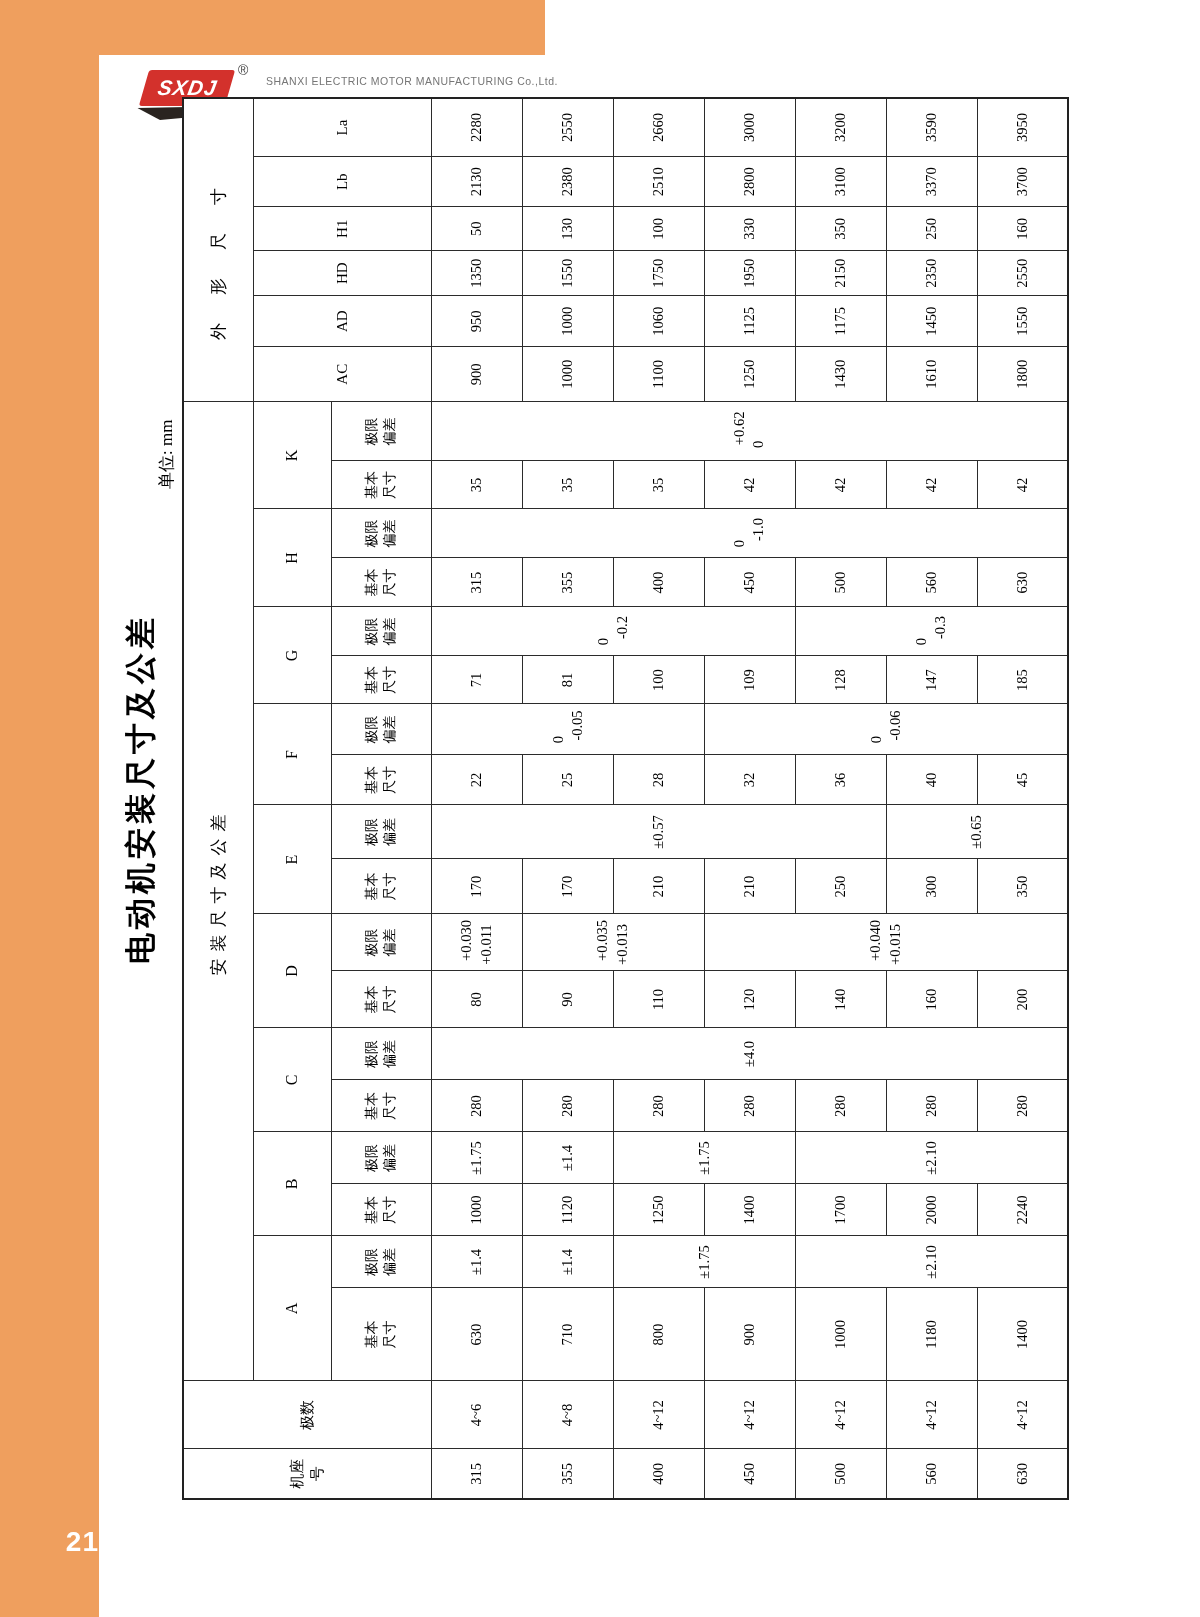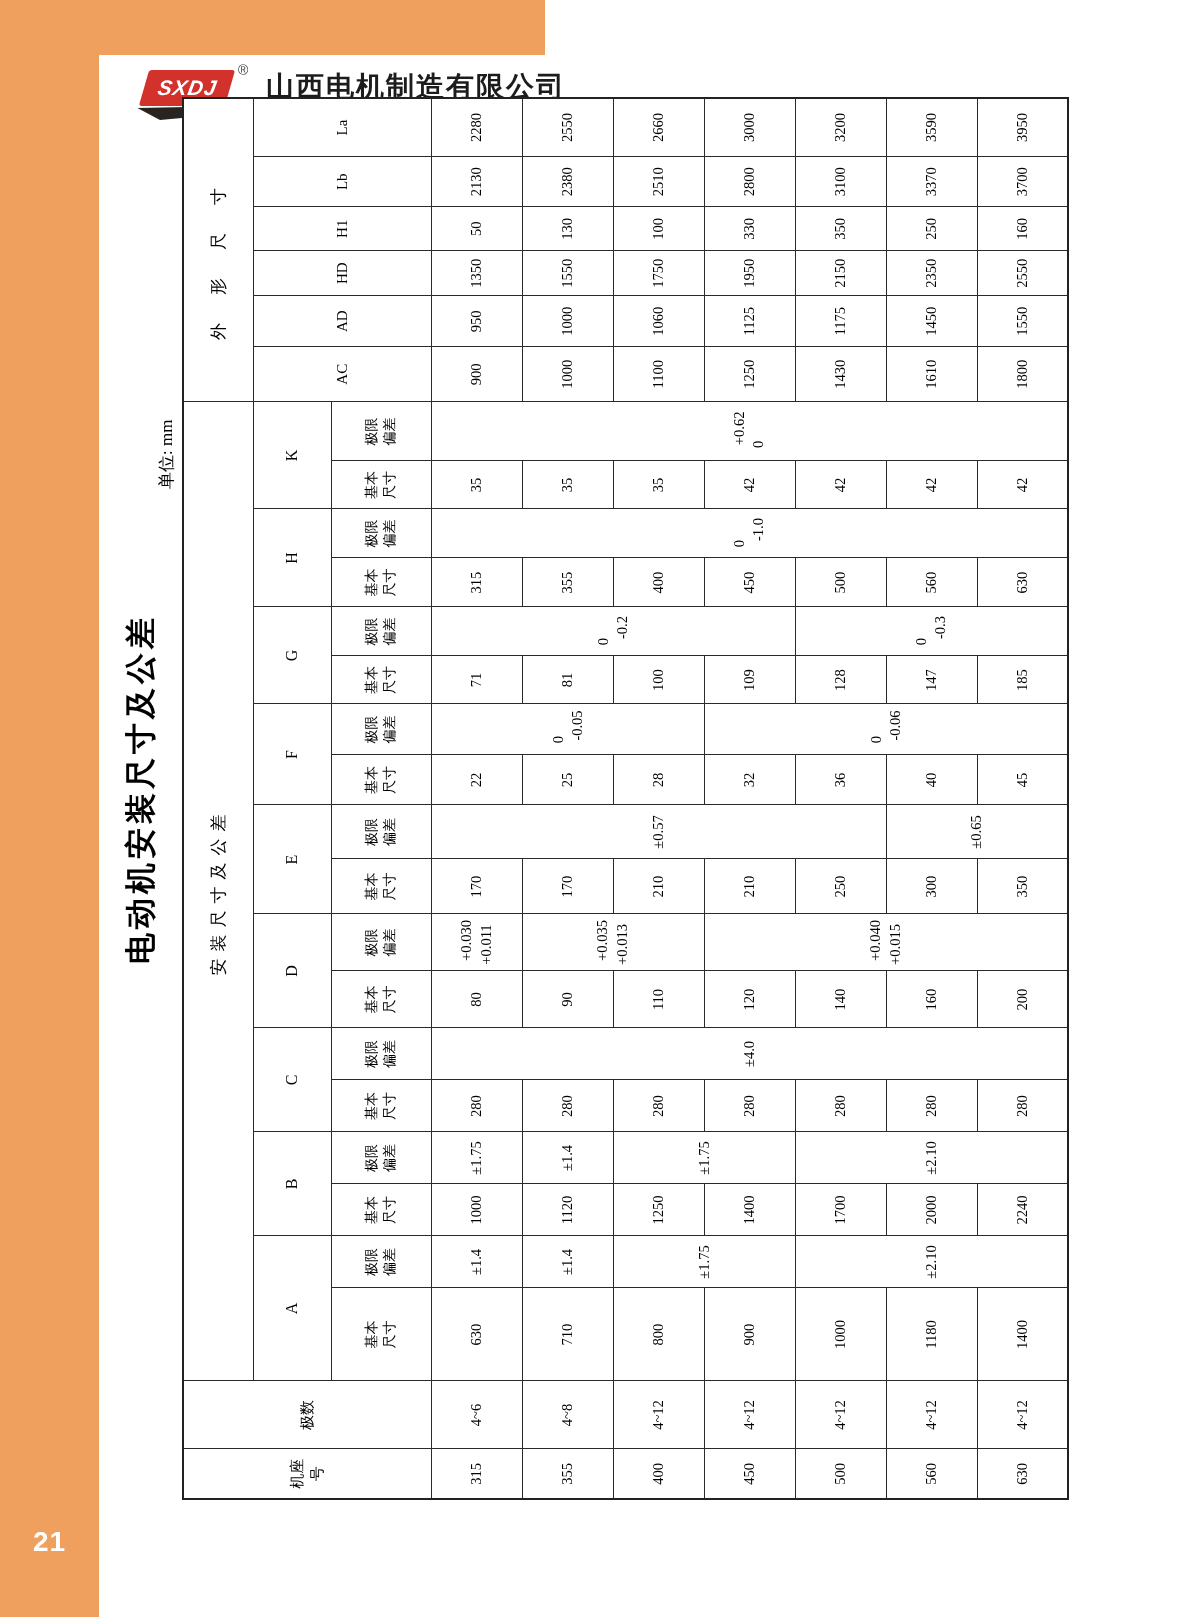"山西电机制造有限公司" div.cn { html: <div>山西电机制造有限公司</div> -> none }
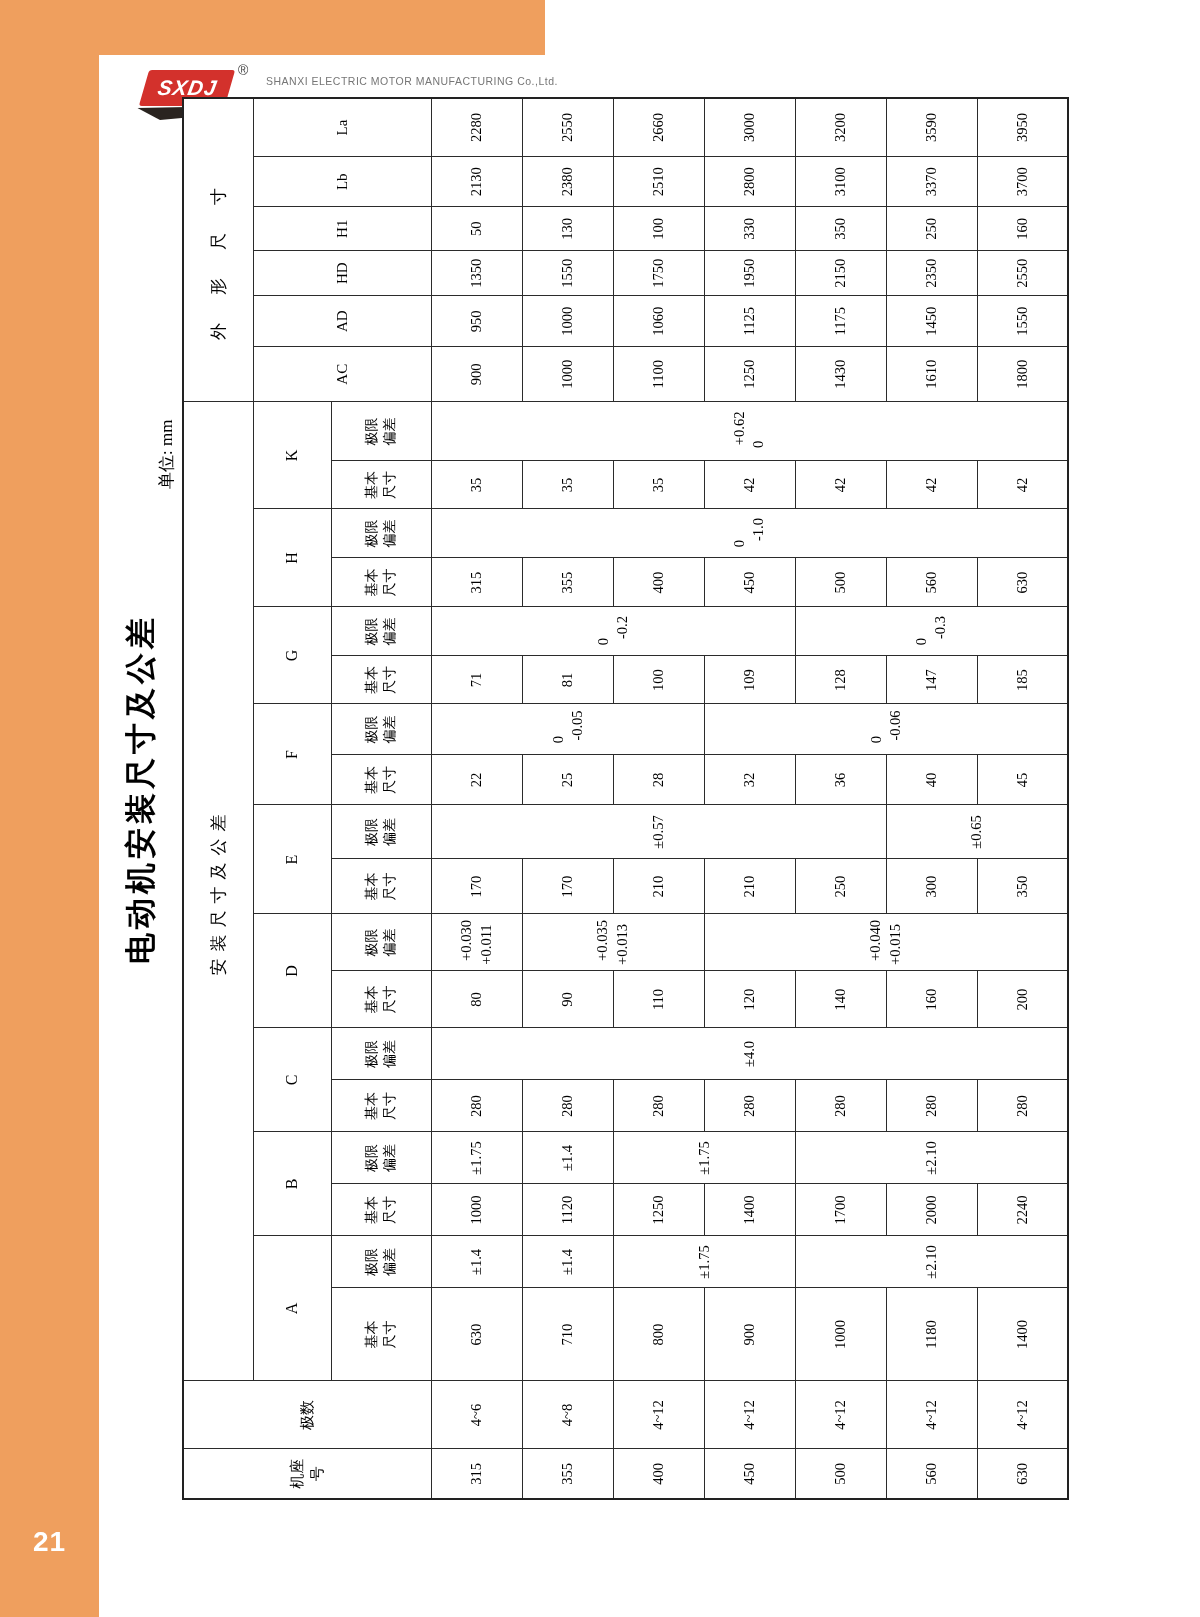"21" .page-num { text-align: center -> right }
